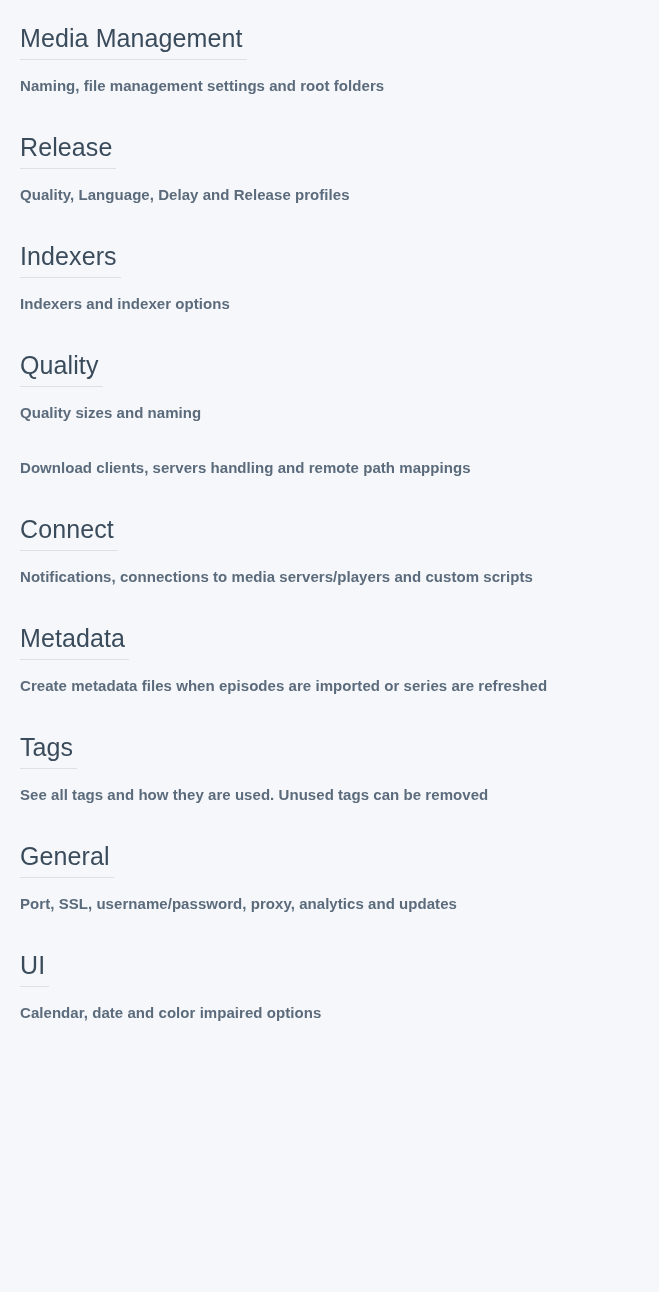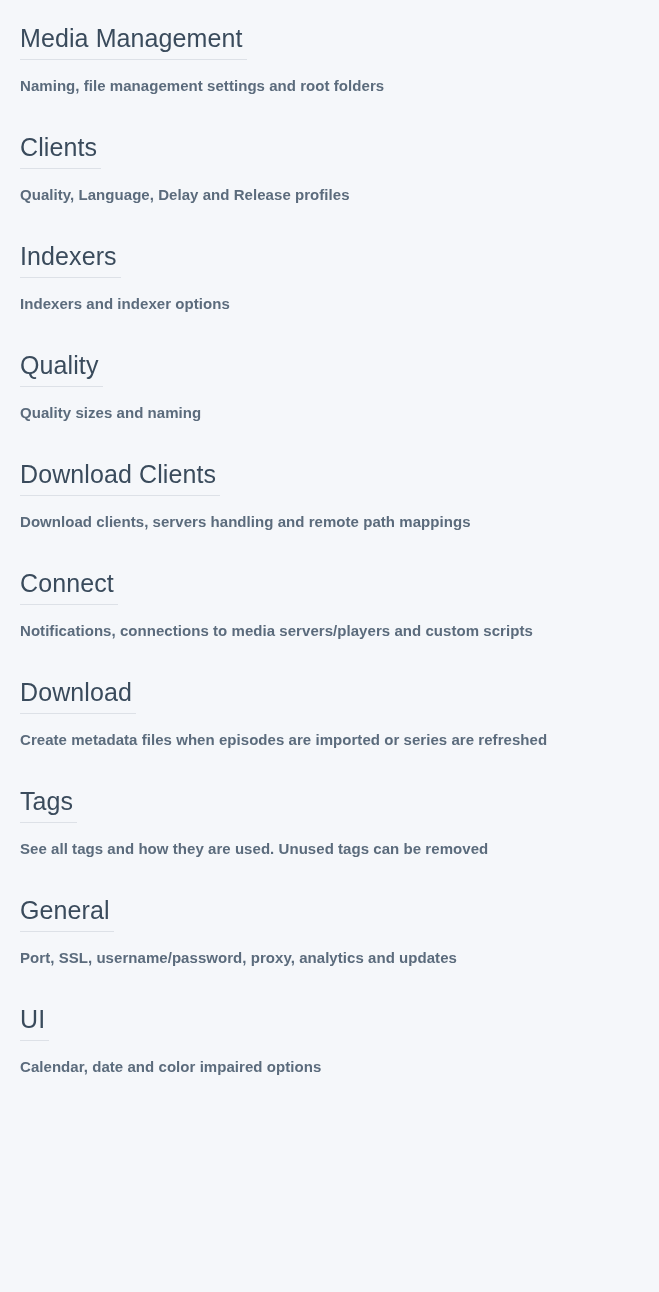"Clients" a.section-heading { text: Clients -> Release }
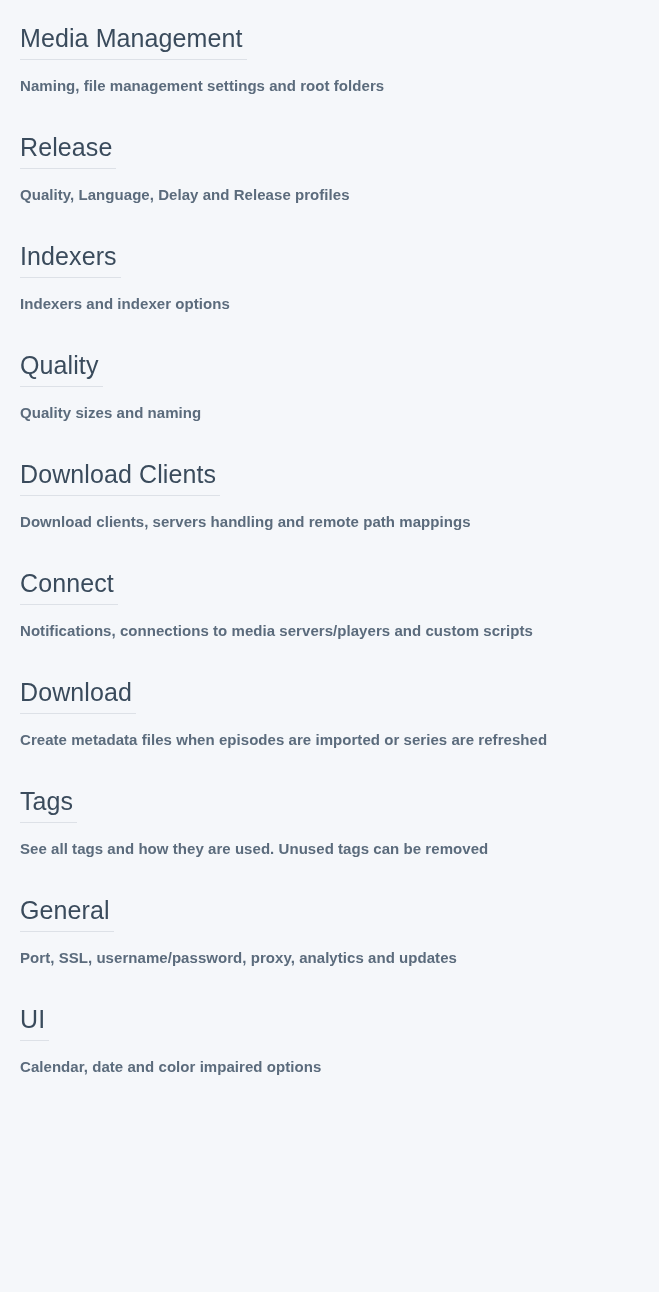"Download Clients" a.section-heading { html: <a>Download Clients</a> -> none }
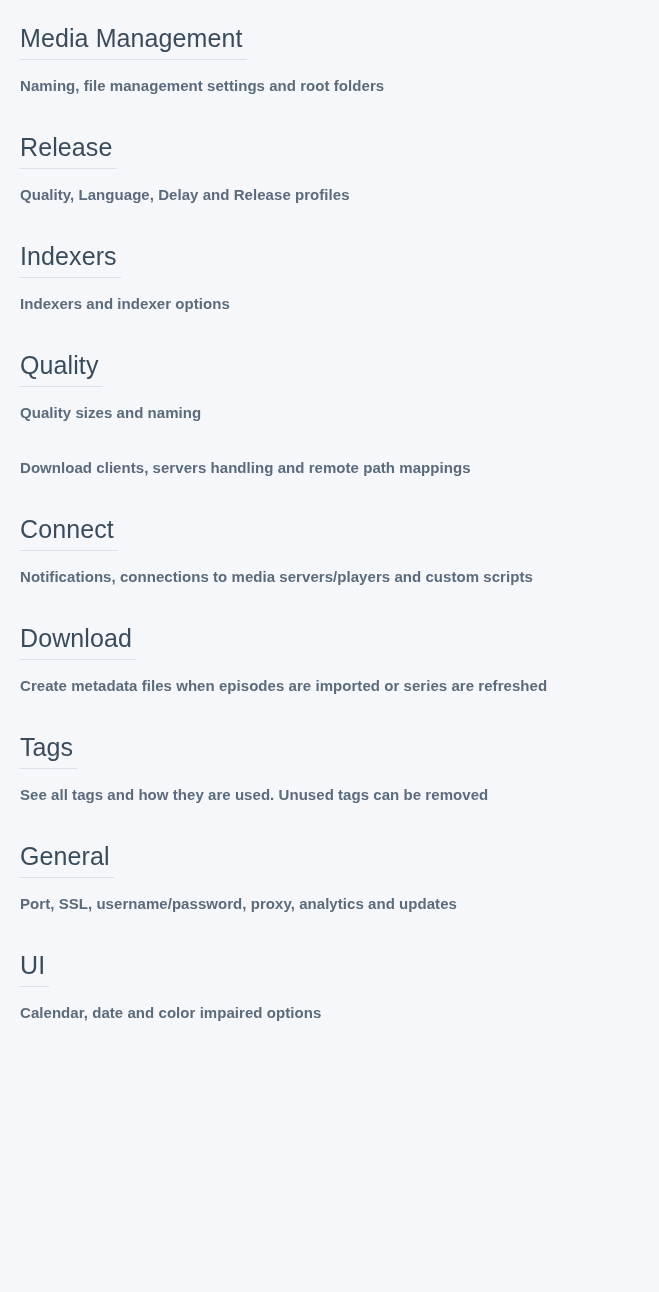"Download" a.section-heading { text: Download -> Metadata }
